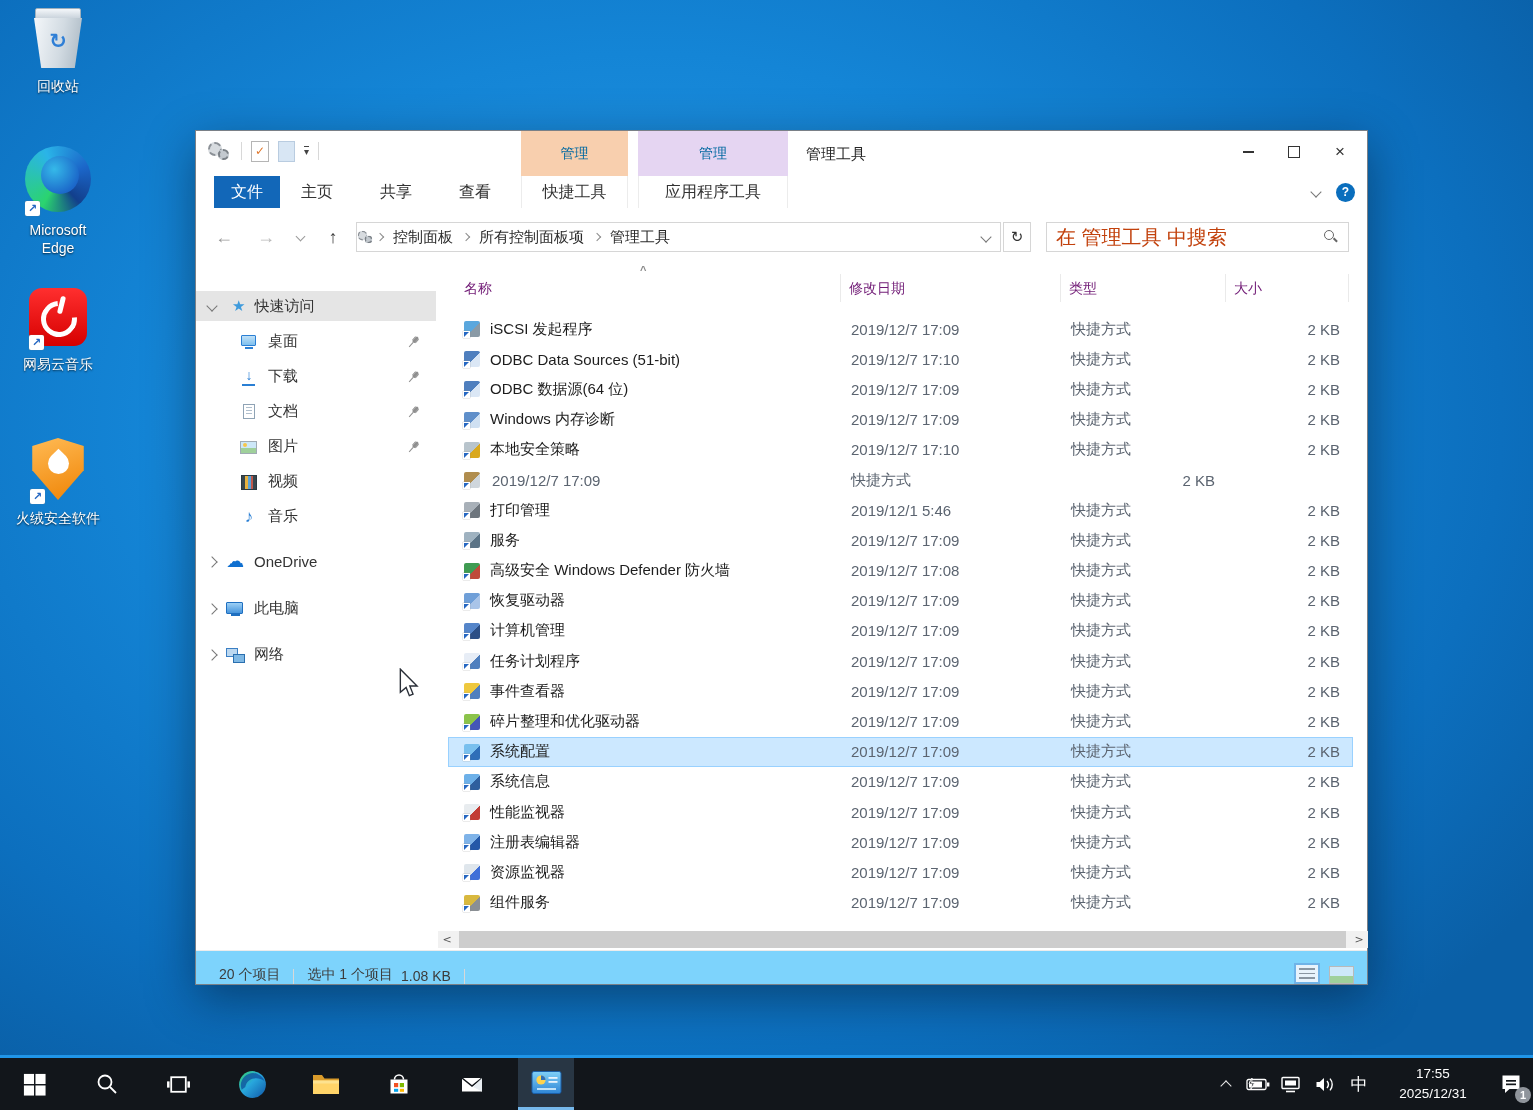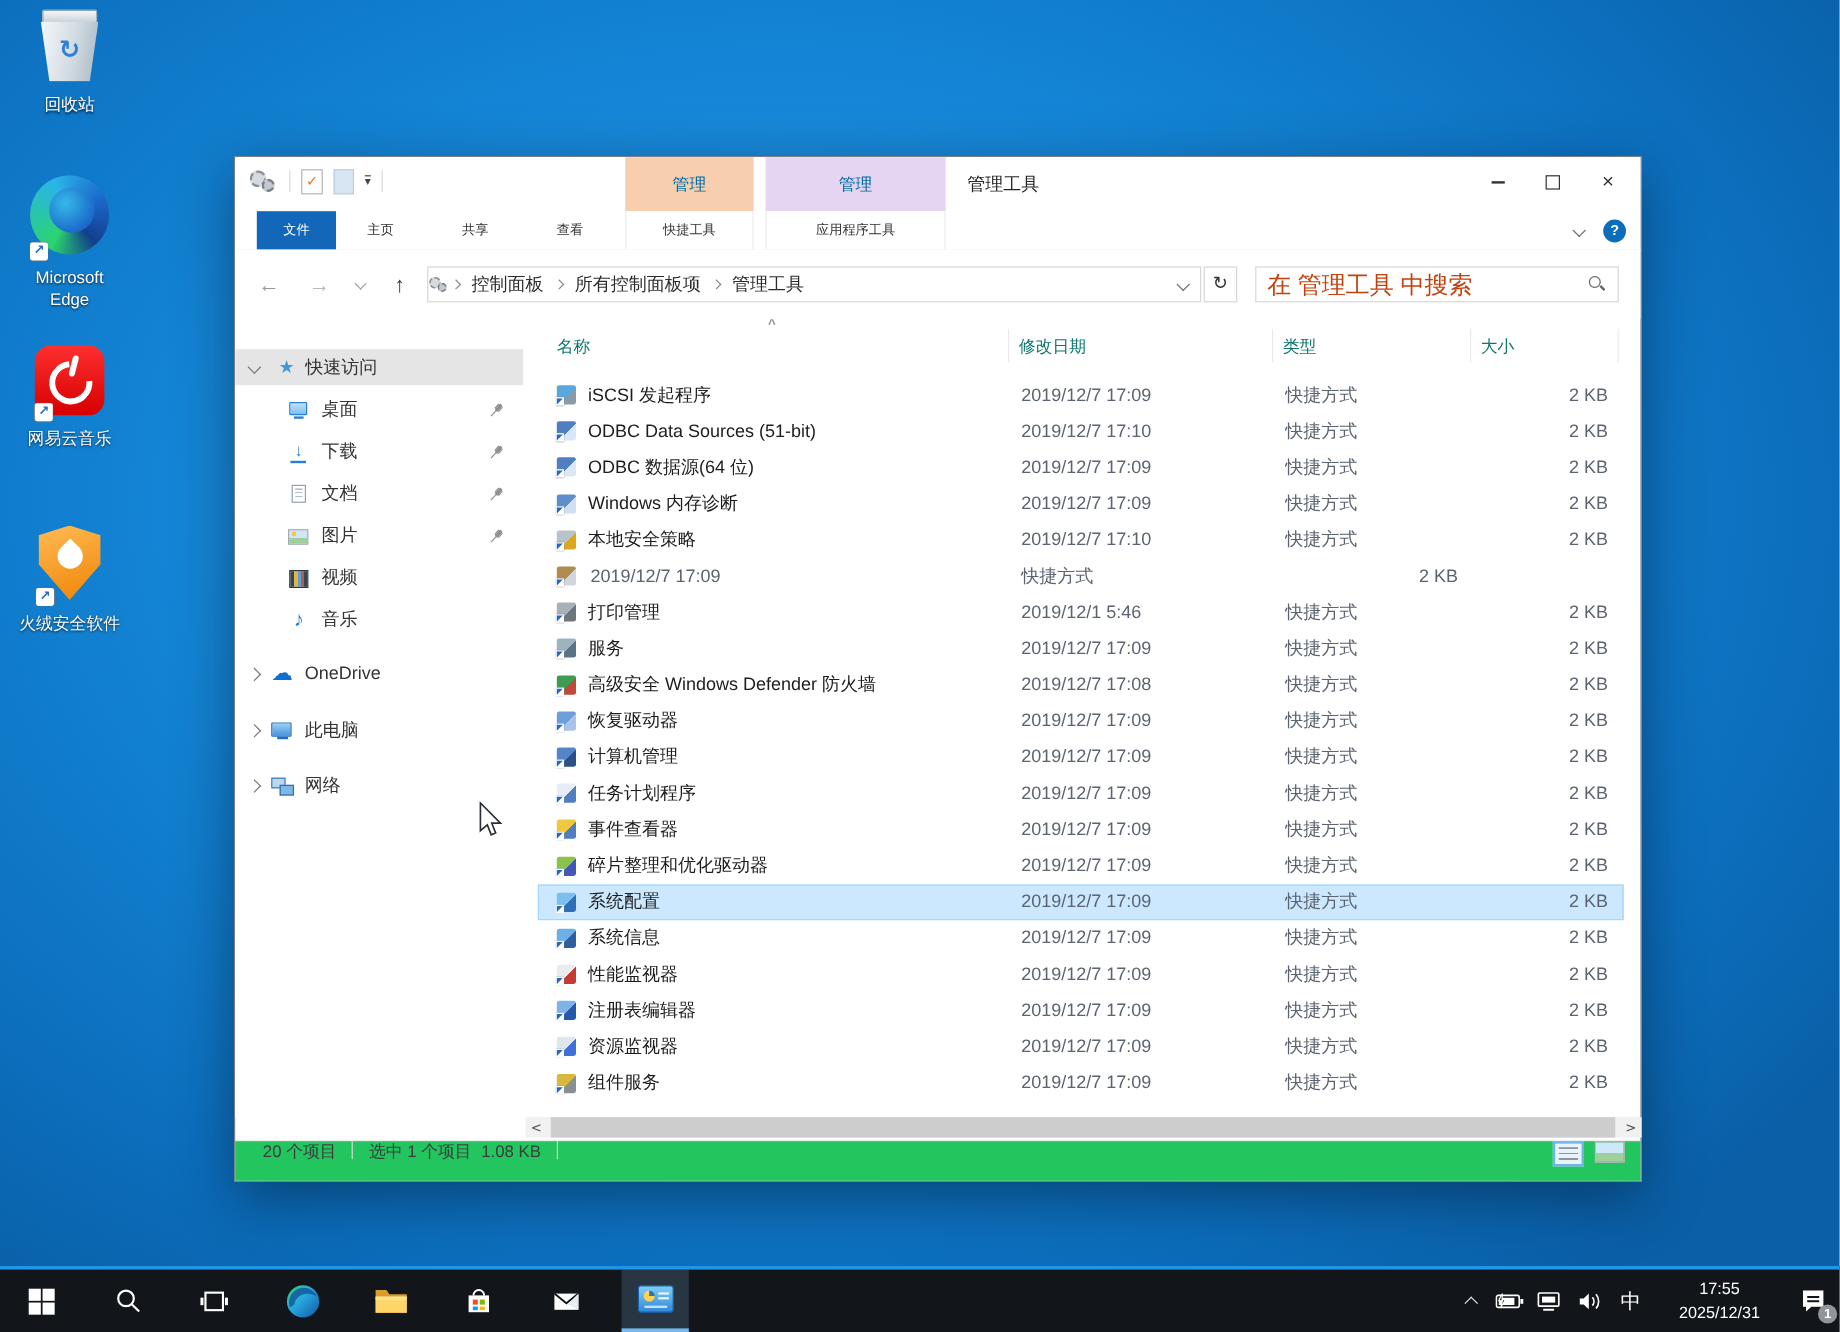"文件" .tab { font-size: 11px -> 16px }
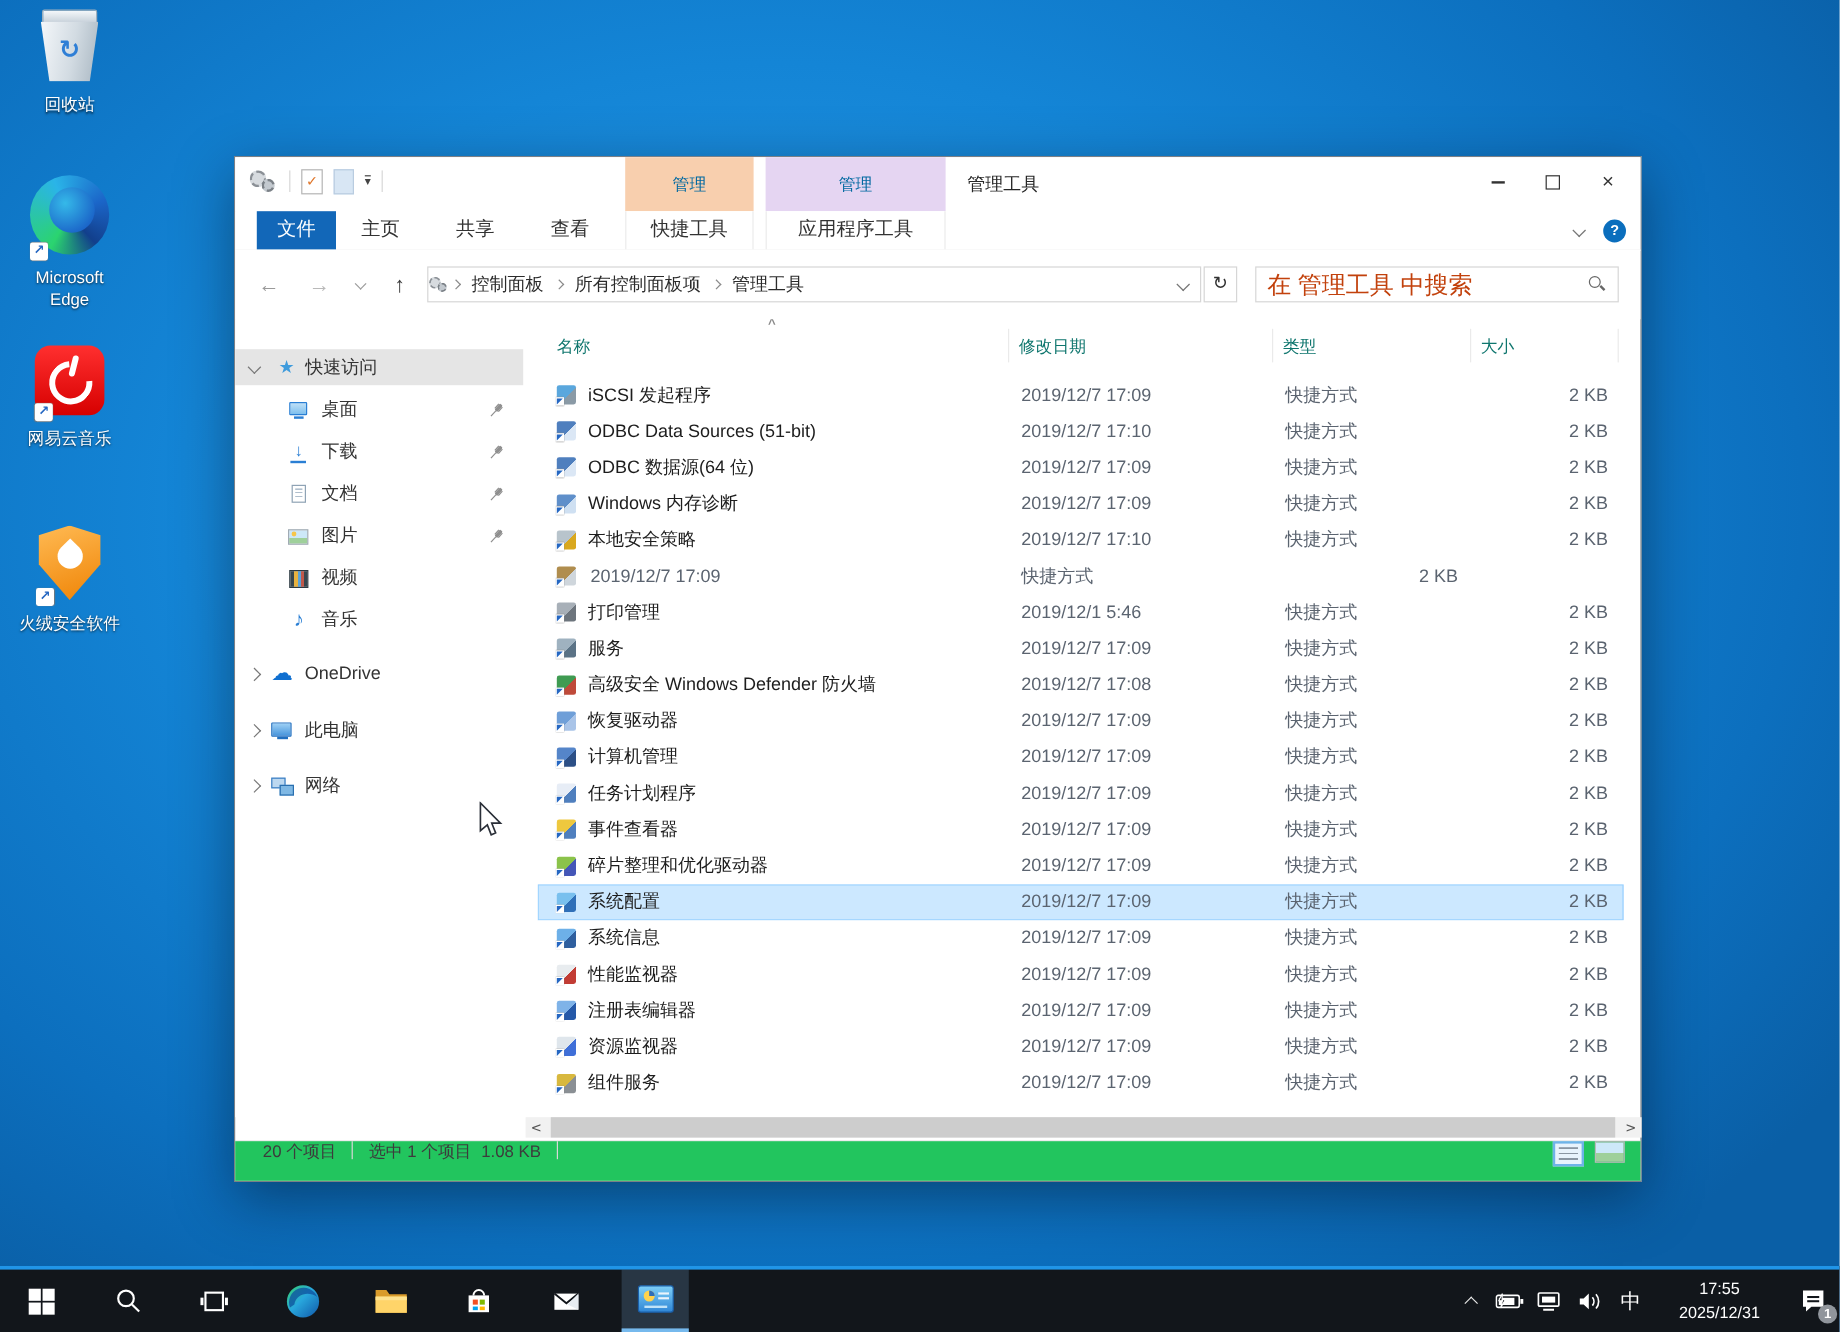"名称" .hc { color: #0f766e -> #701a75 }
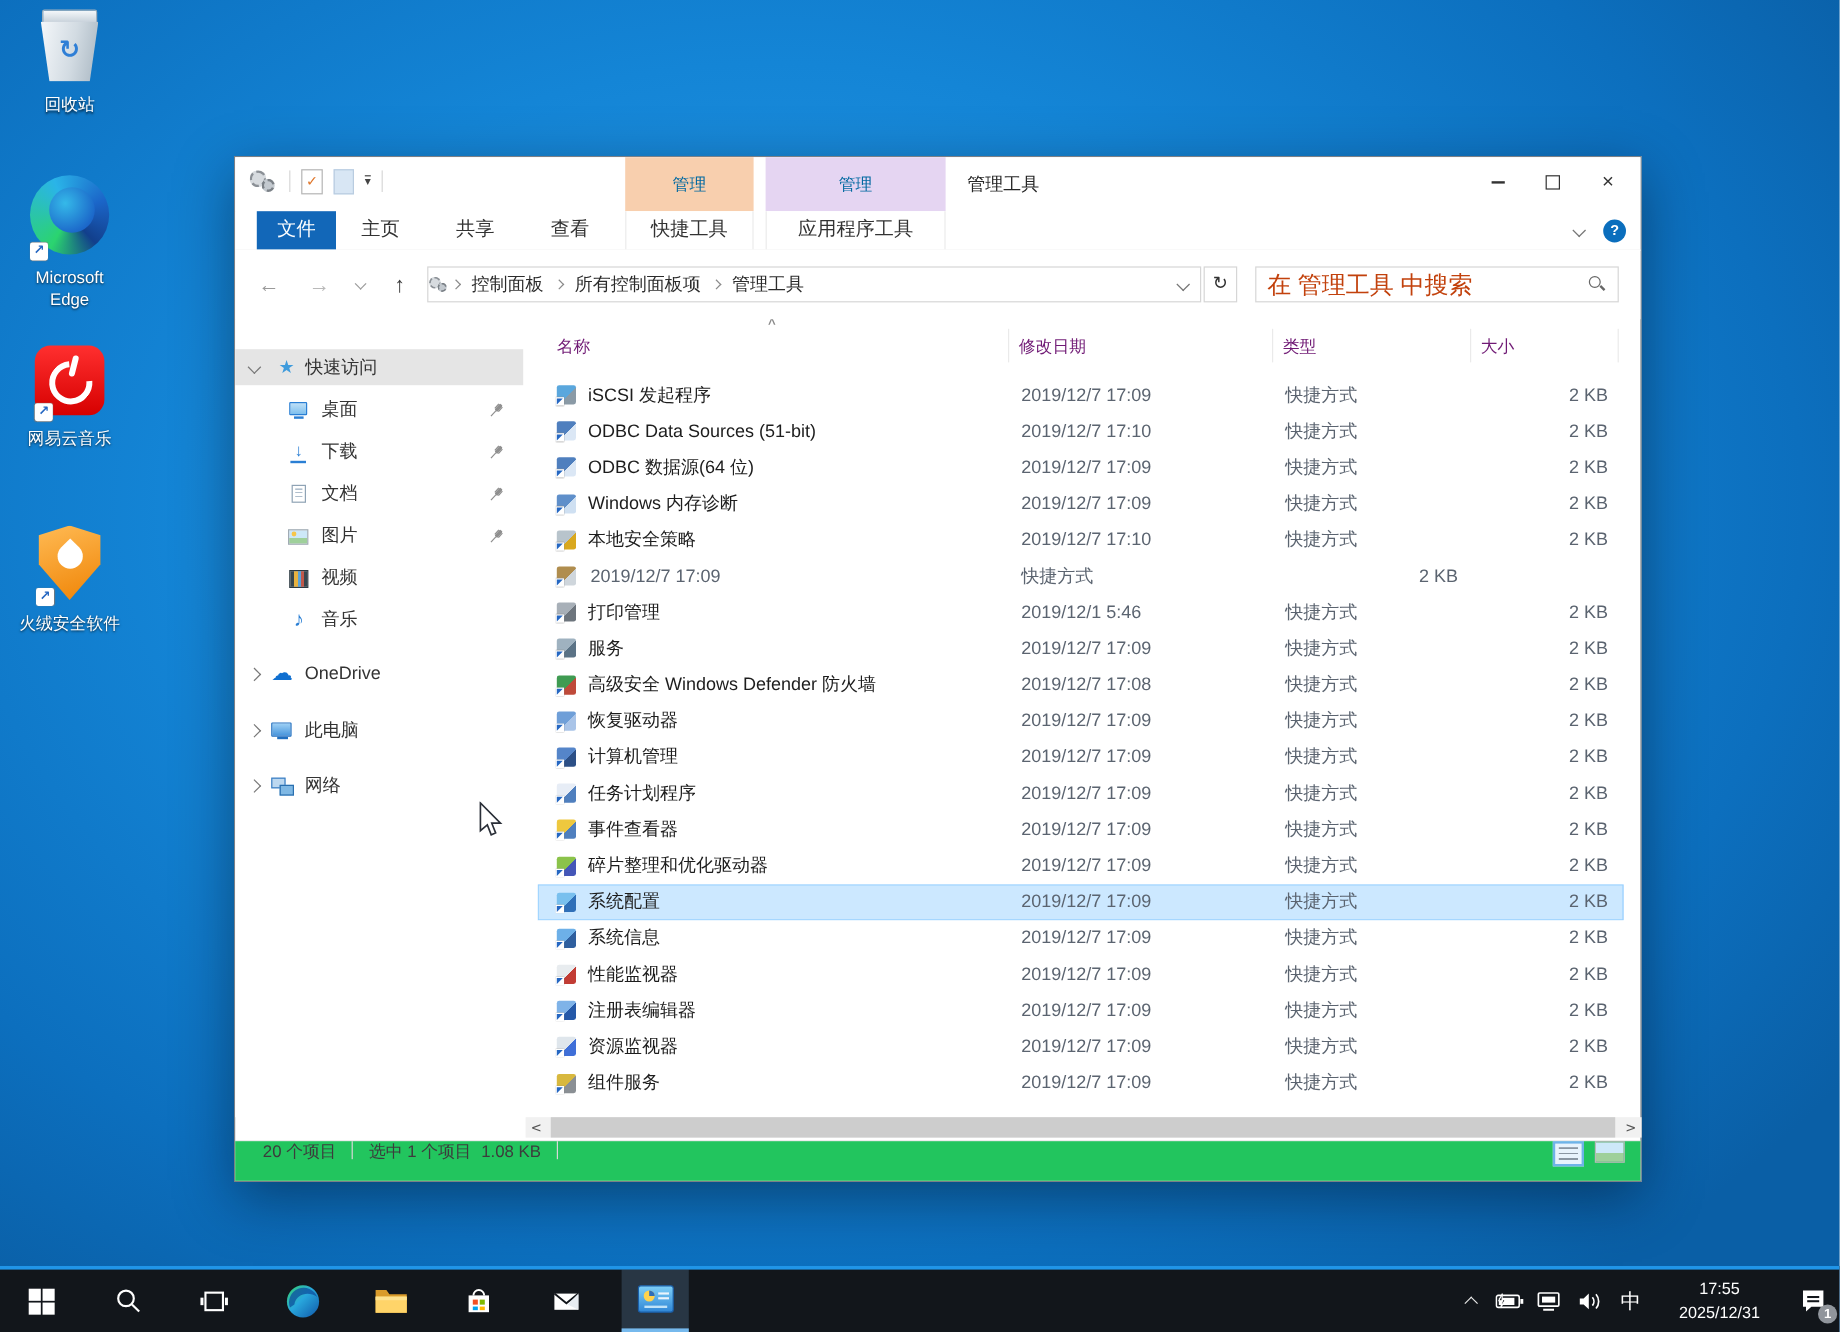"20 个项目" .statusbar { align-items: flex-start -> flex-end; background: #22c55e -> #7dd3fc }
